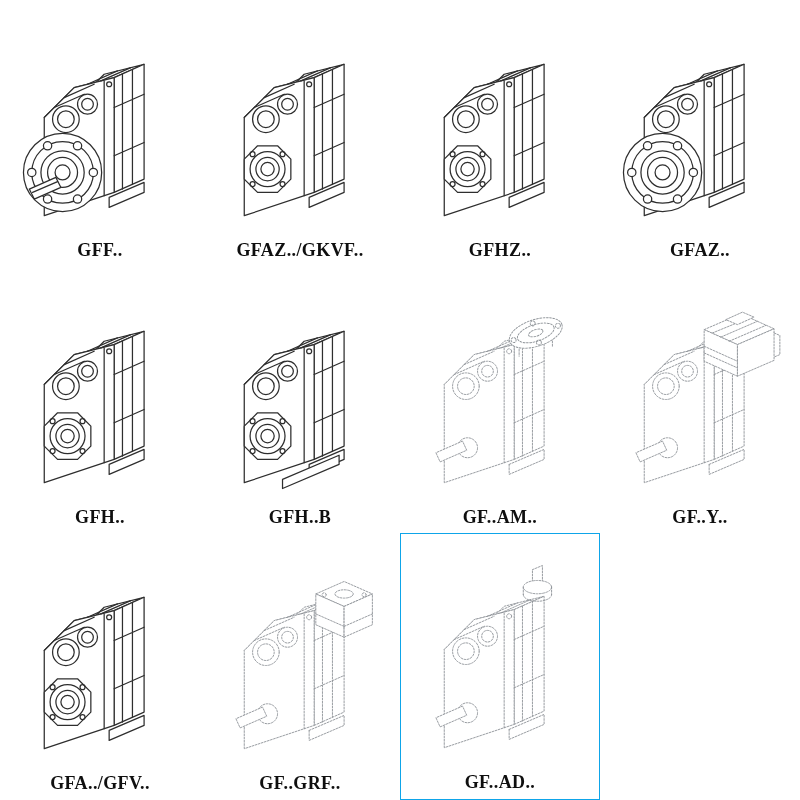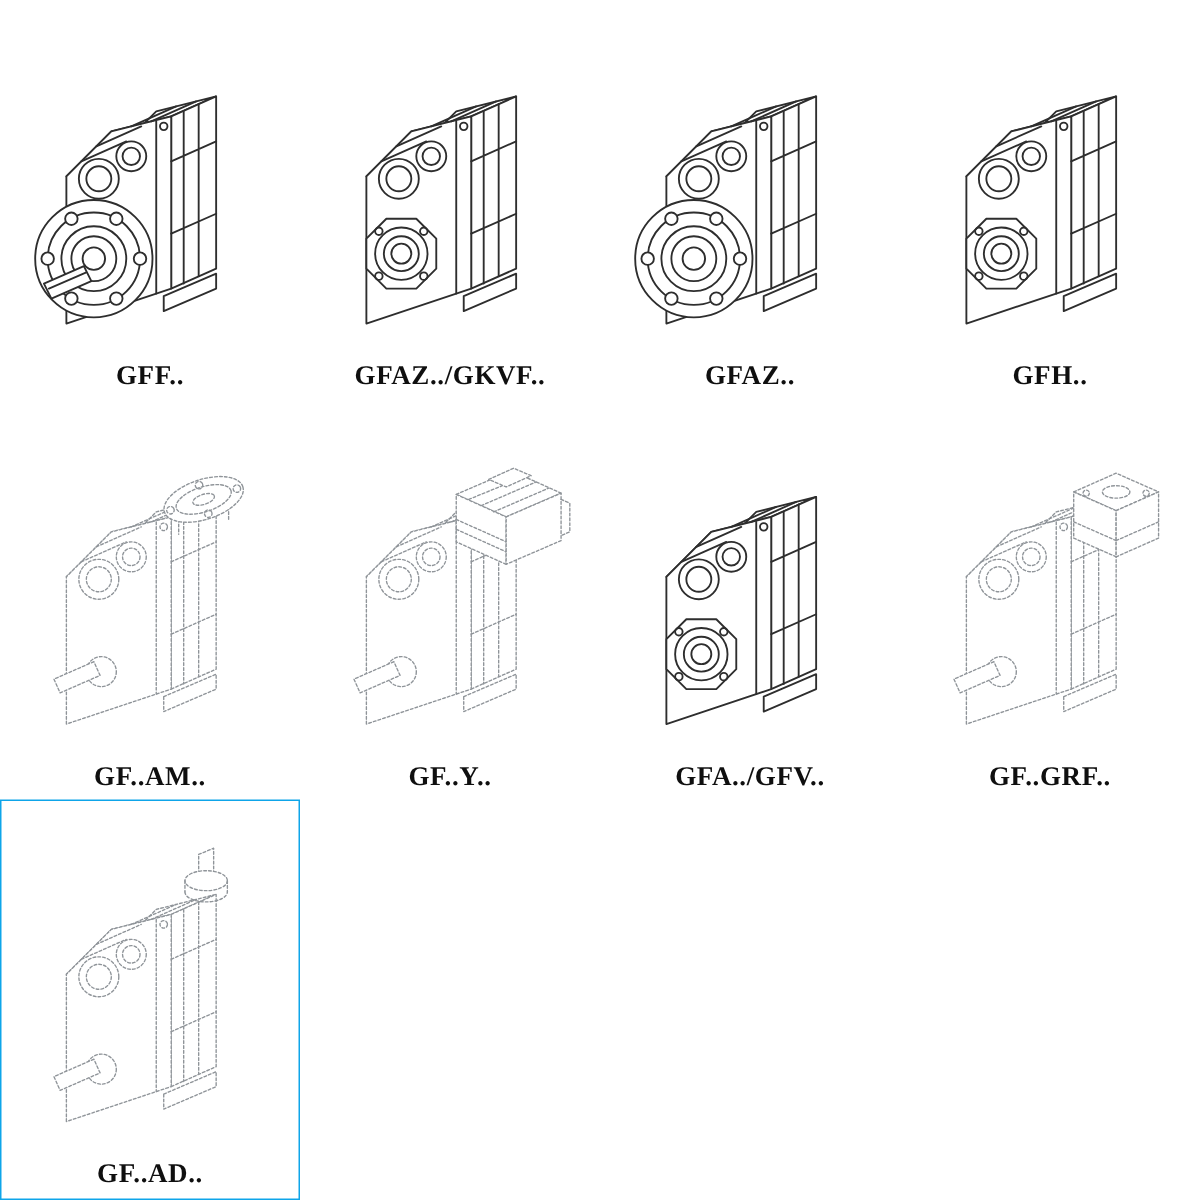"GFHZ.." figure.cell { html: none -> <figure> <svg> <use></use> <use></use> </svg> <figcaption>GFHZ..</figcaption> </figure> }
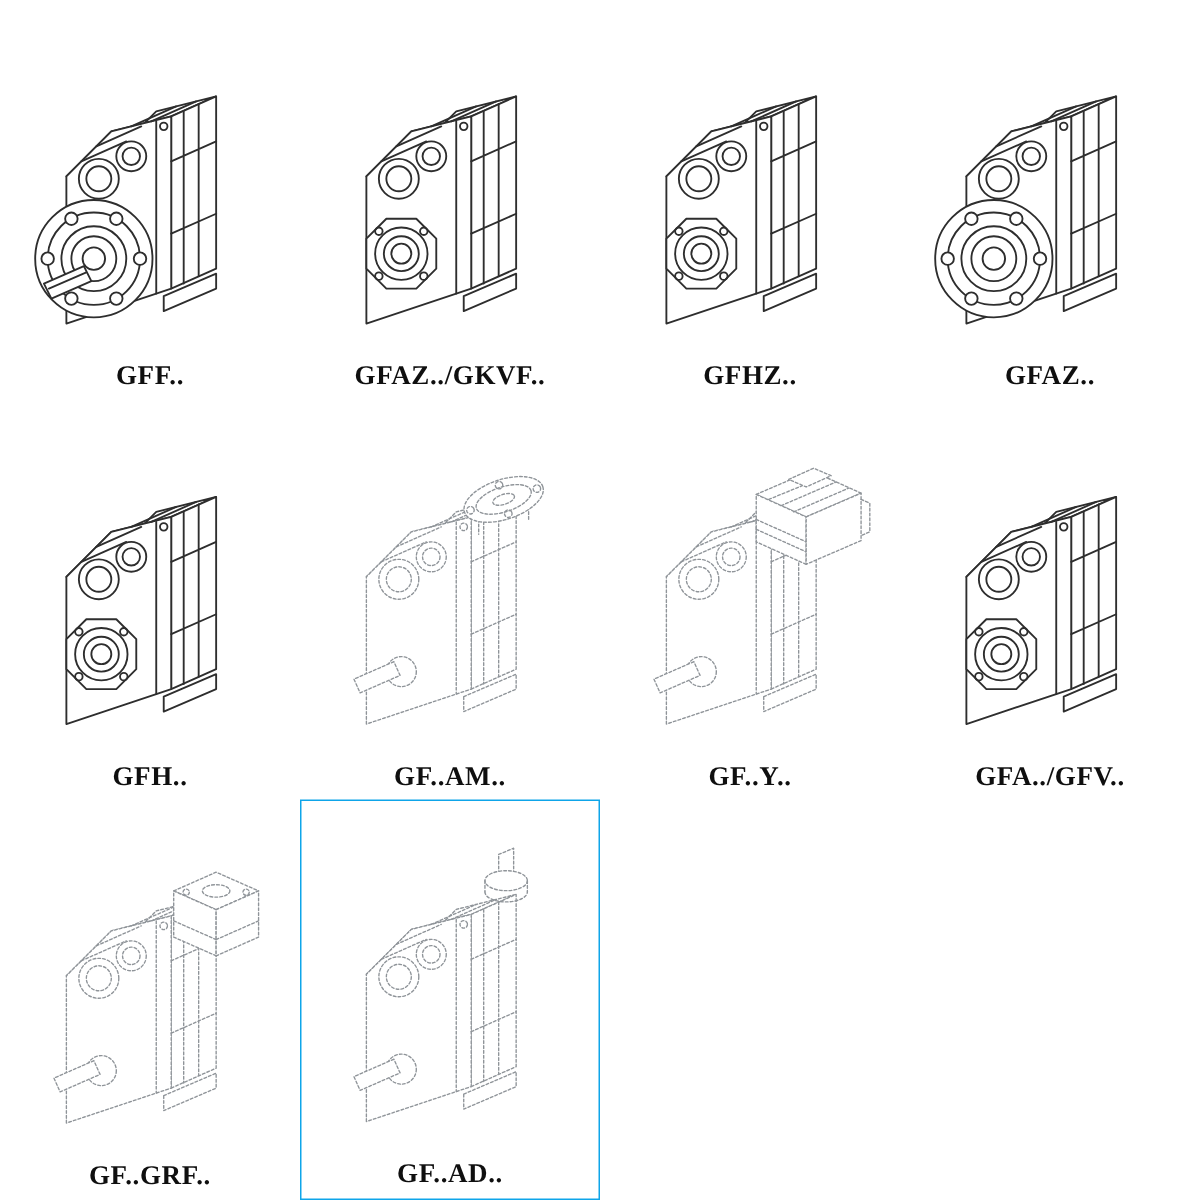"GFH..B" figure.cell { html: none -> <figure> <svg> <use></use> <use></use> <use></use> </svg> <figcaption>GFH..B</figcaption> </figure> }
